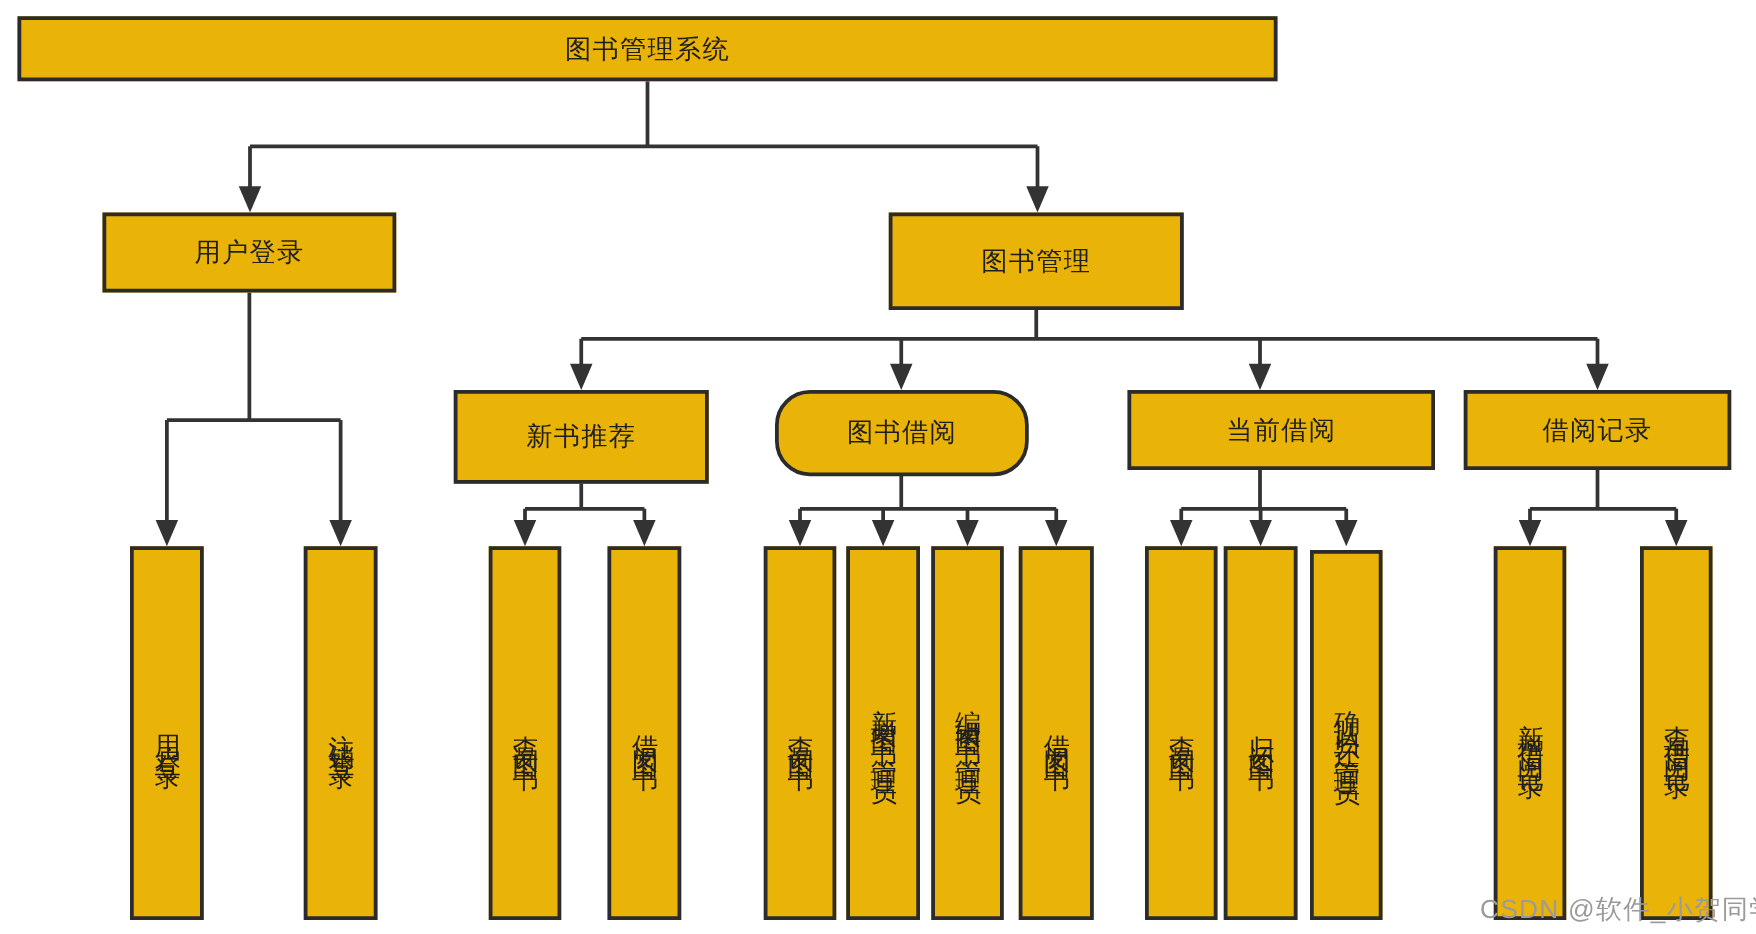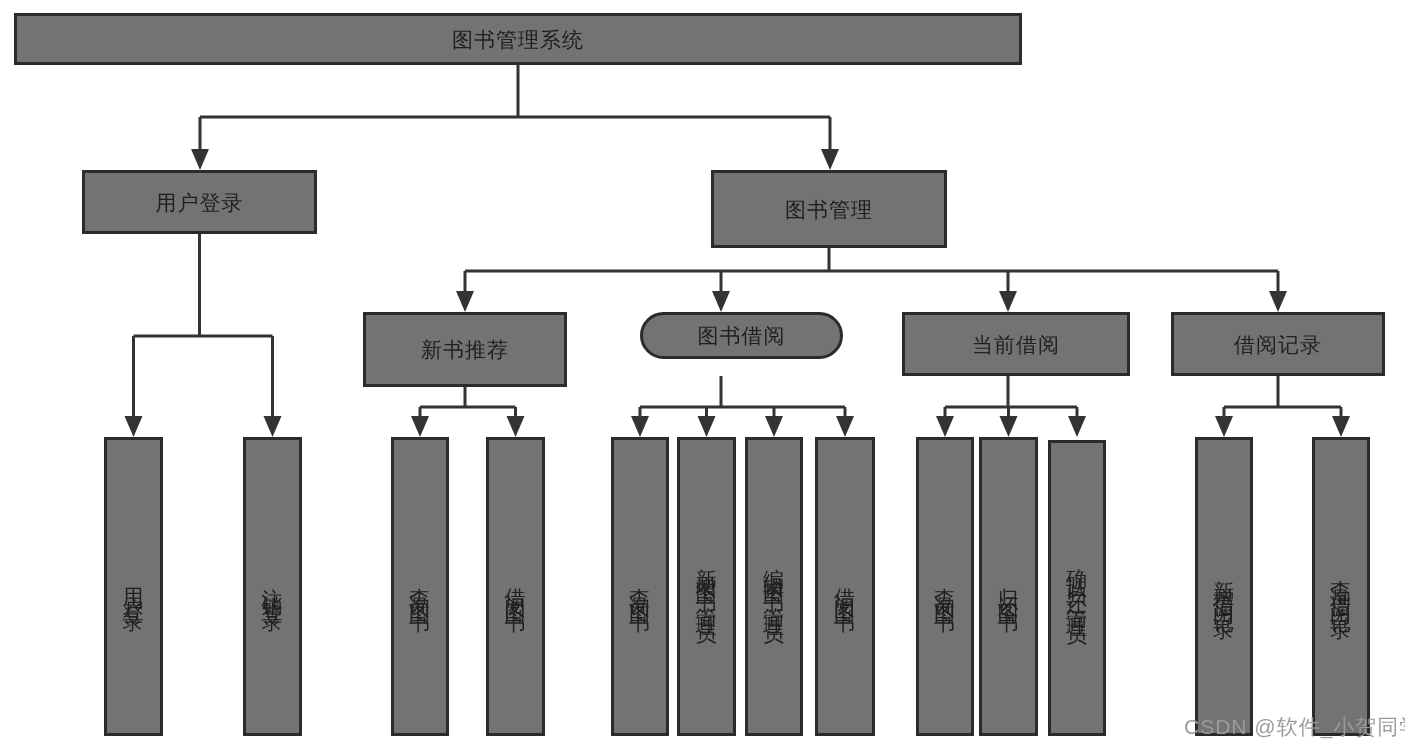"图书管理系统" .node { background: #737373 -> #eab308 }
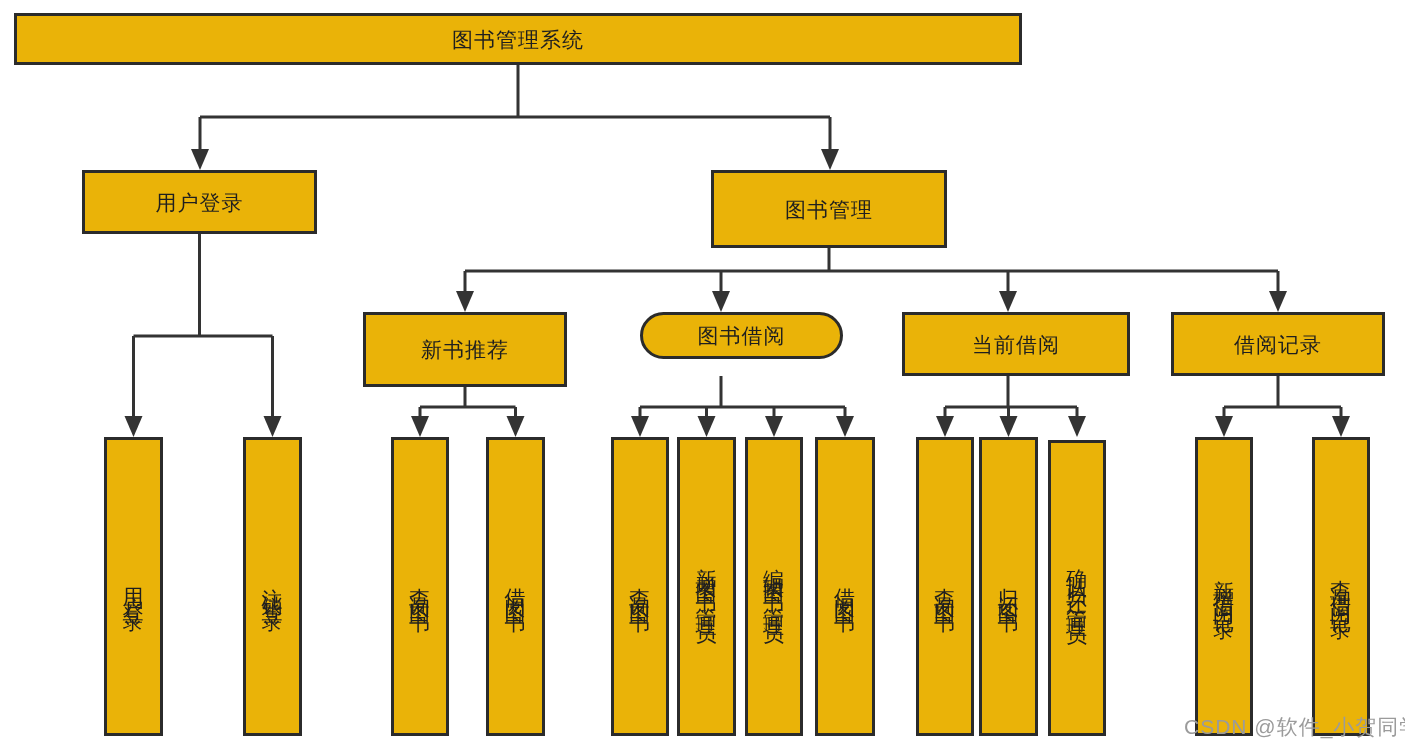"图书借阅" div.node { height: 47px -> 69px; left: 640px -> 620px }
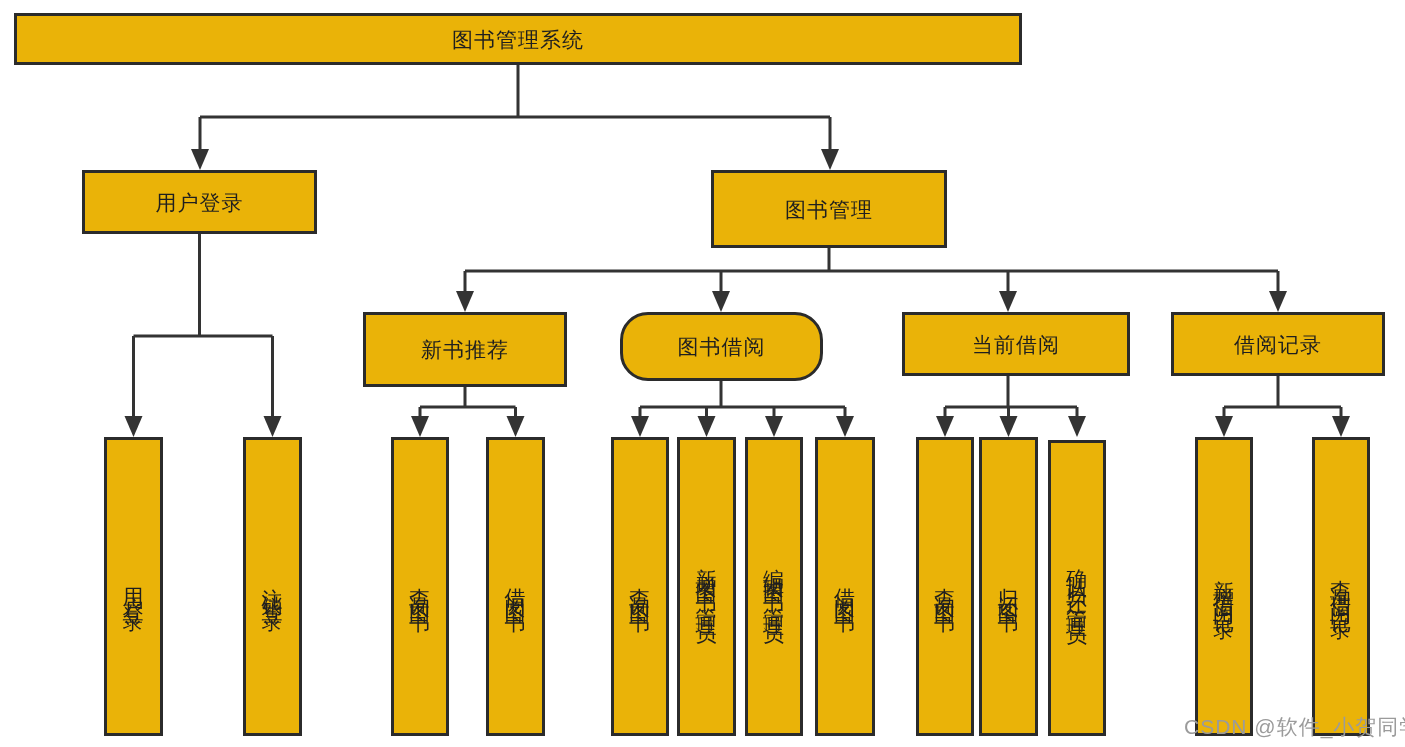"当前借阅" div.node { width: 228px -> 246px }
